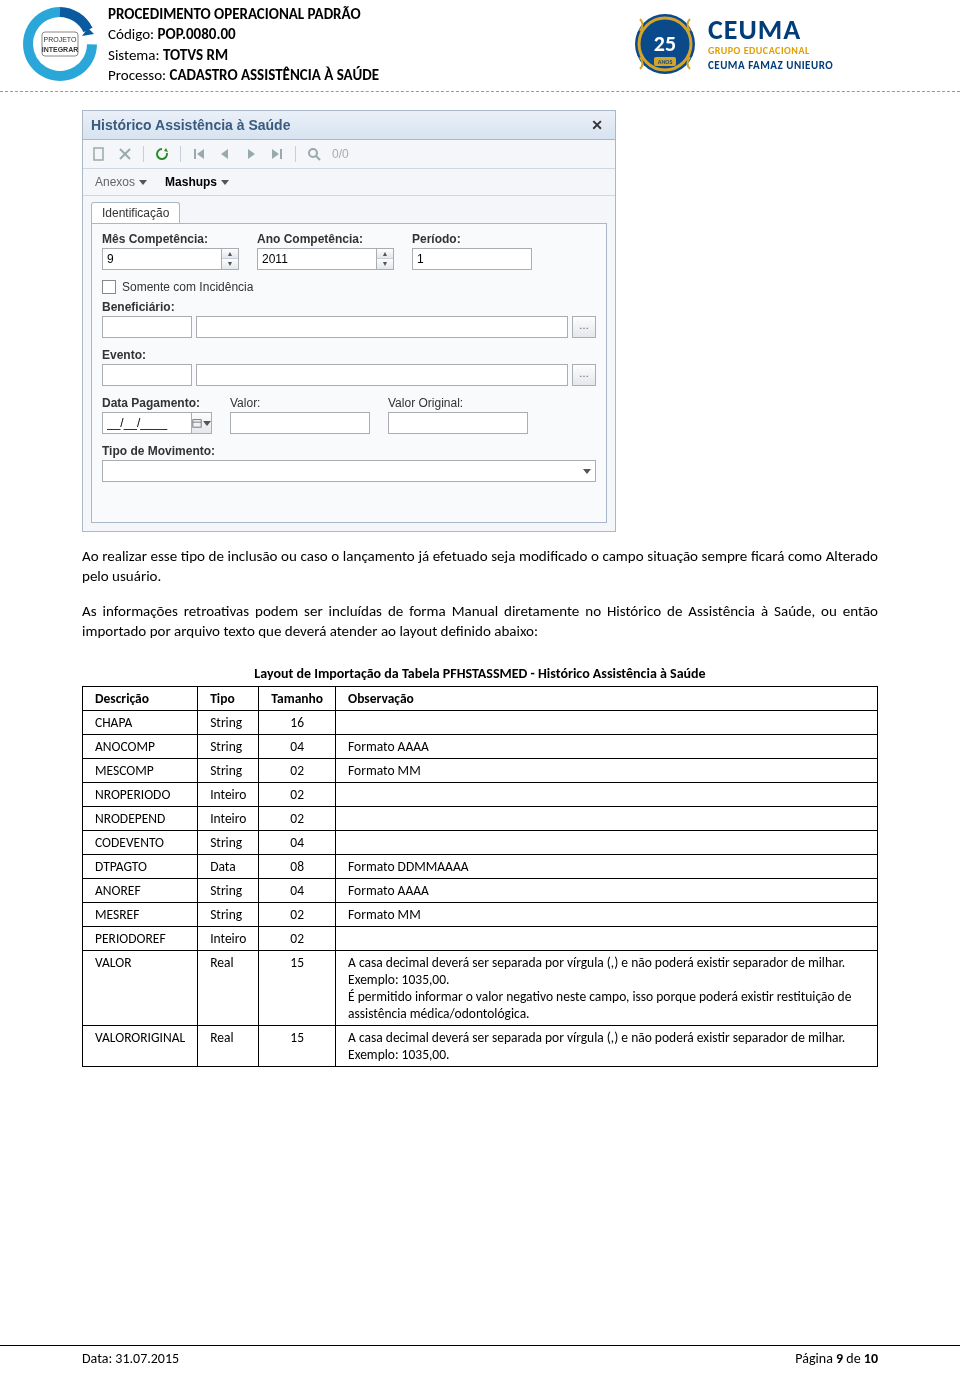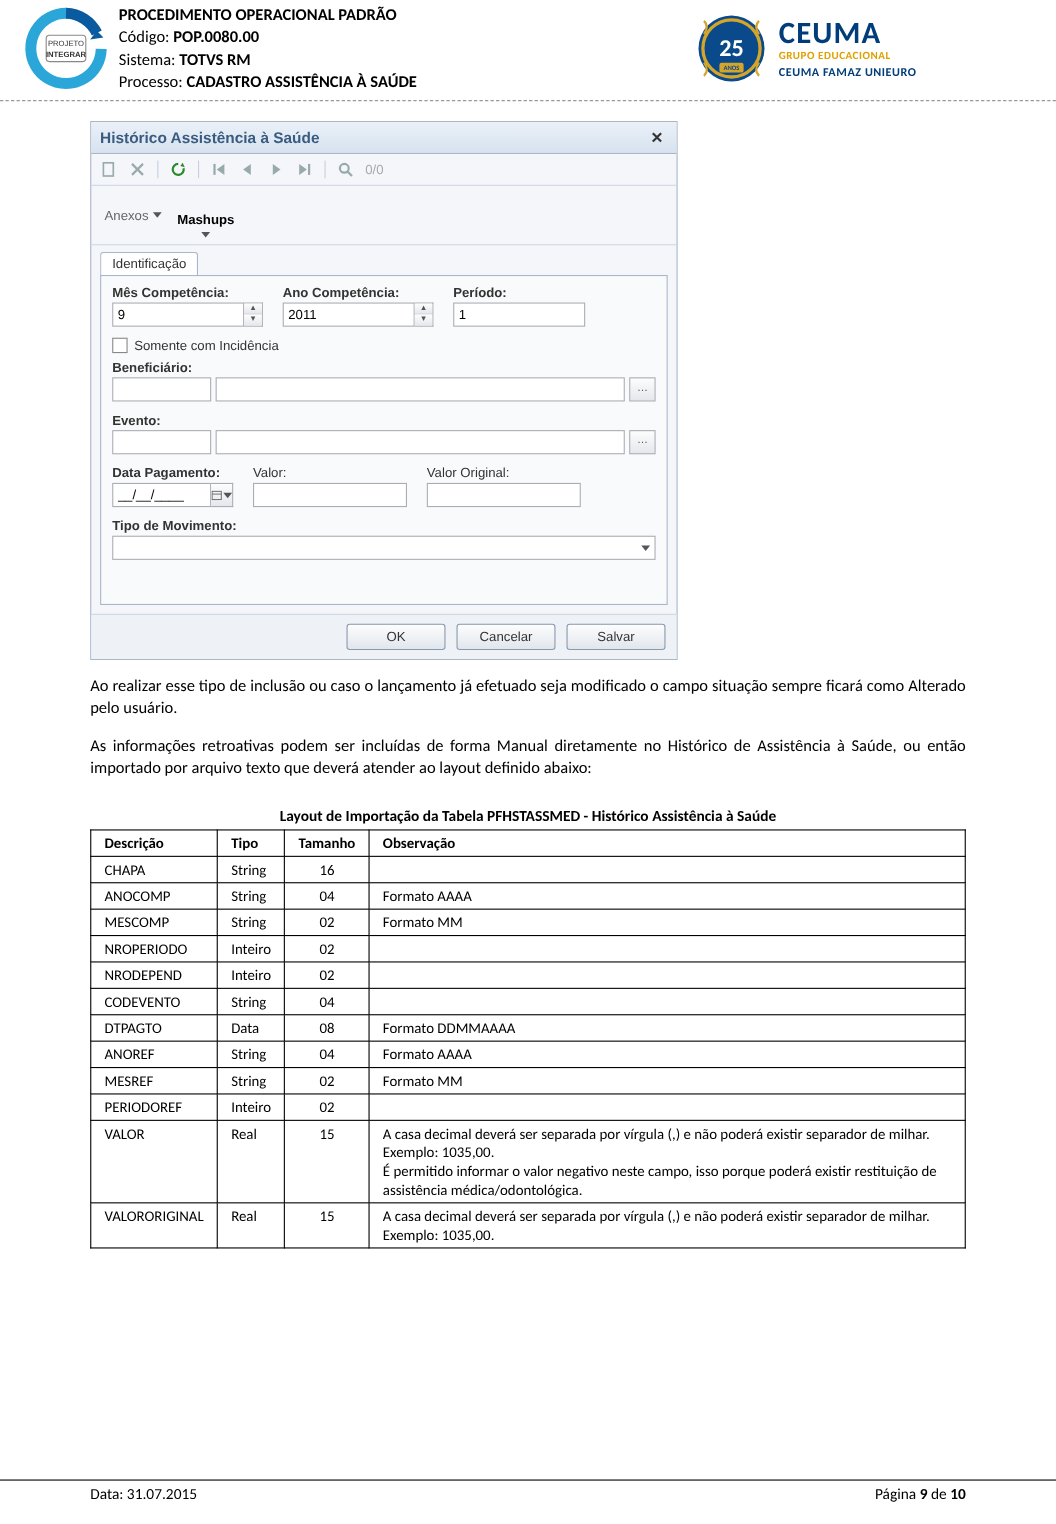"Mashups" .toolbar2 .dd.bold { flex-direction: column -> none }
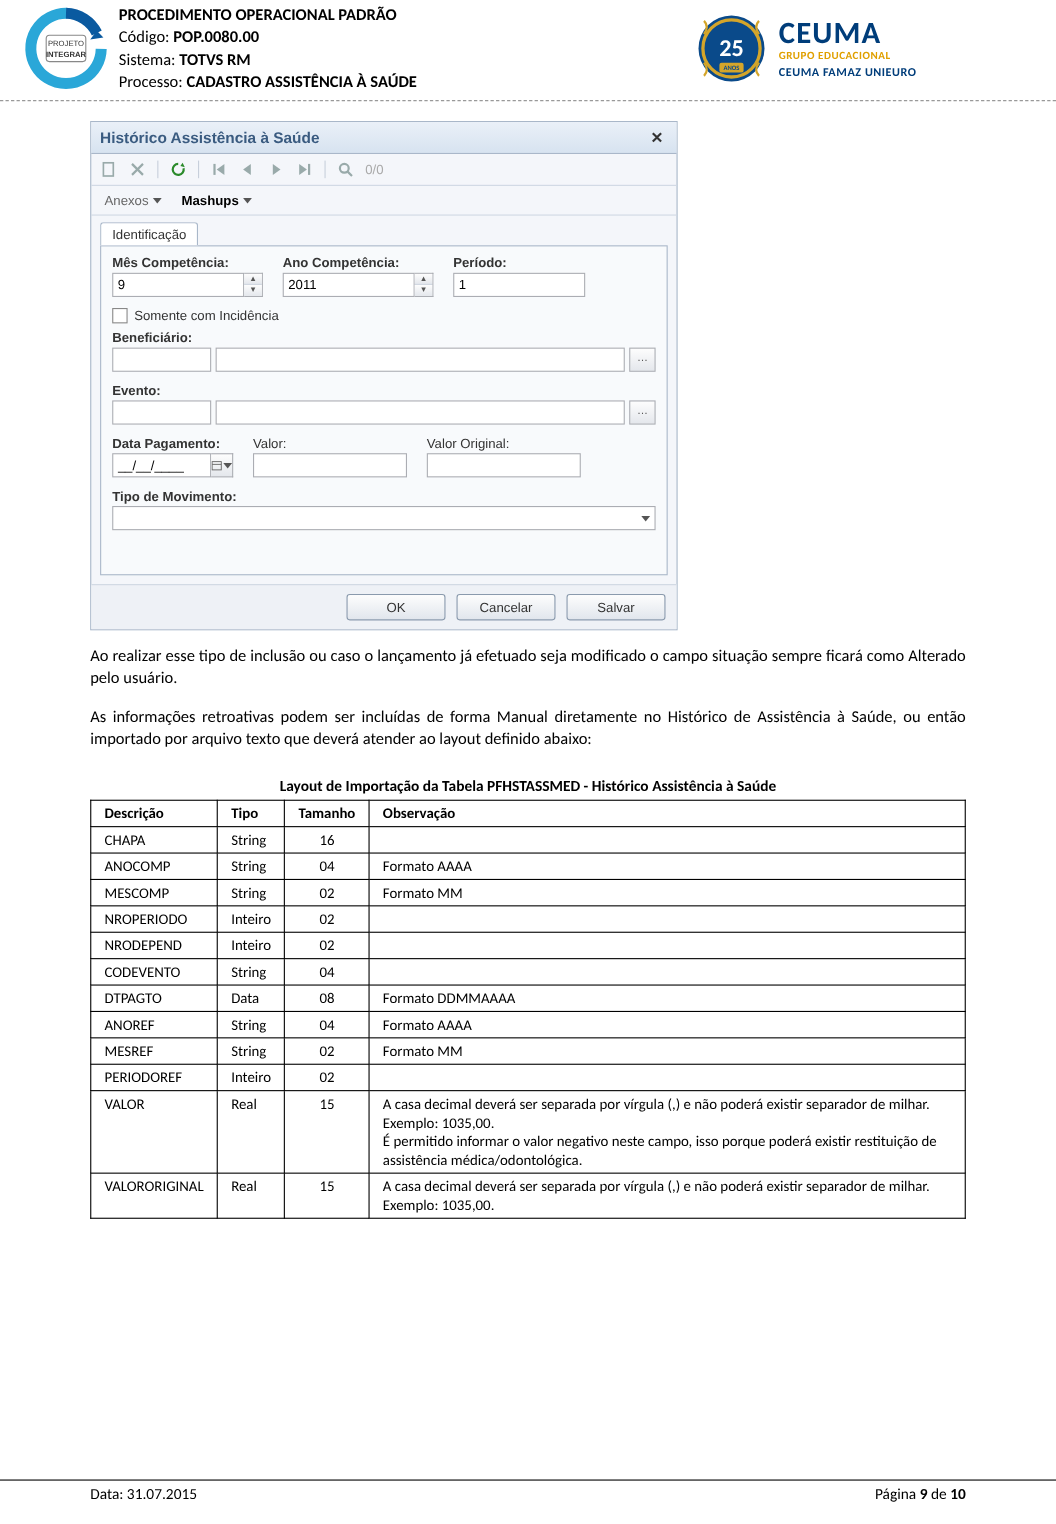"OK" div.btn-row { html: <div> <div>OK</div> <div>Cancelar</div> <div>Salvar</div> </div> -> none }
